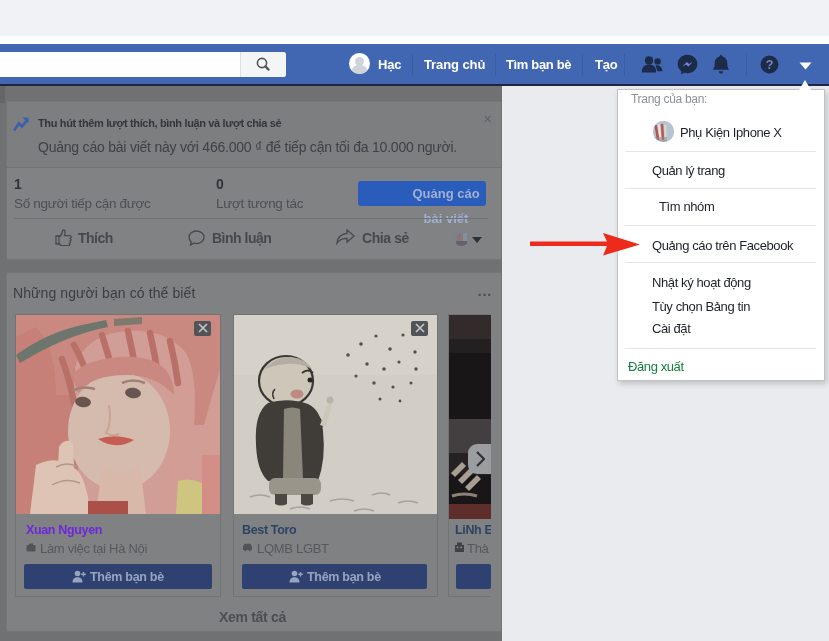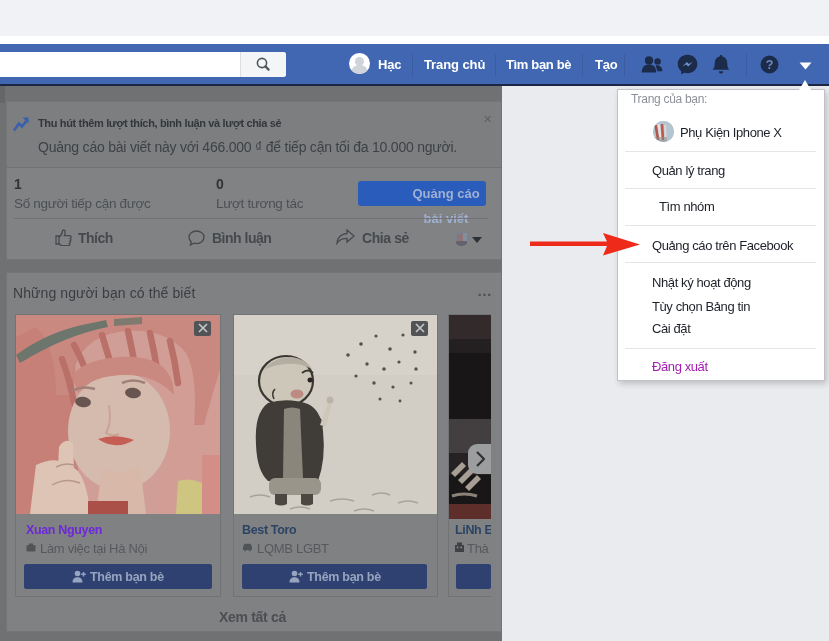"Đăng xuất" div.abs { color: #a21caf -> #15803d; left: 652px -> 628px }
